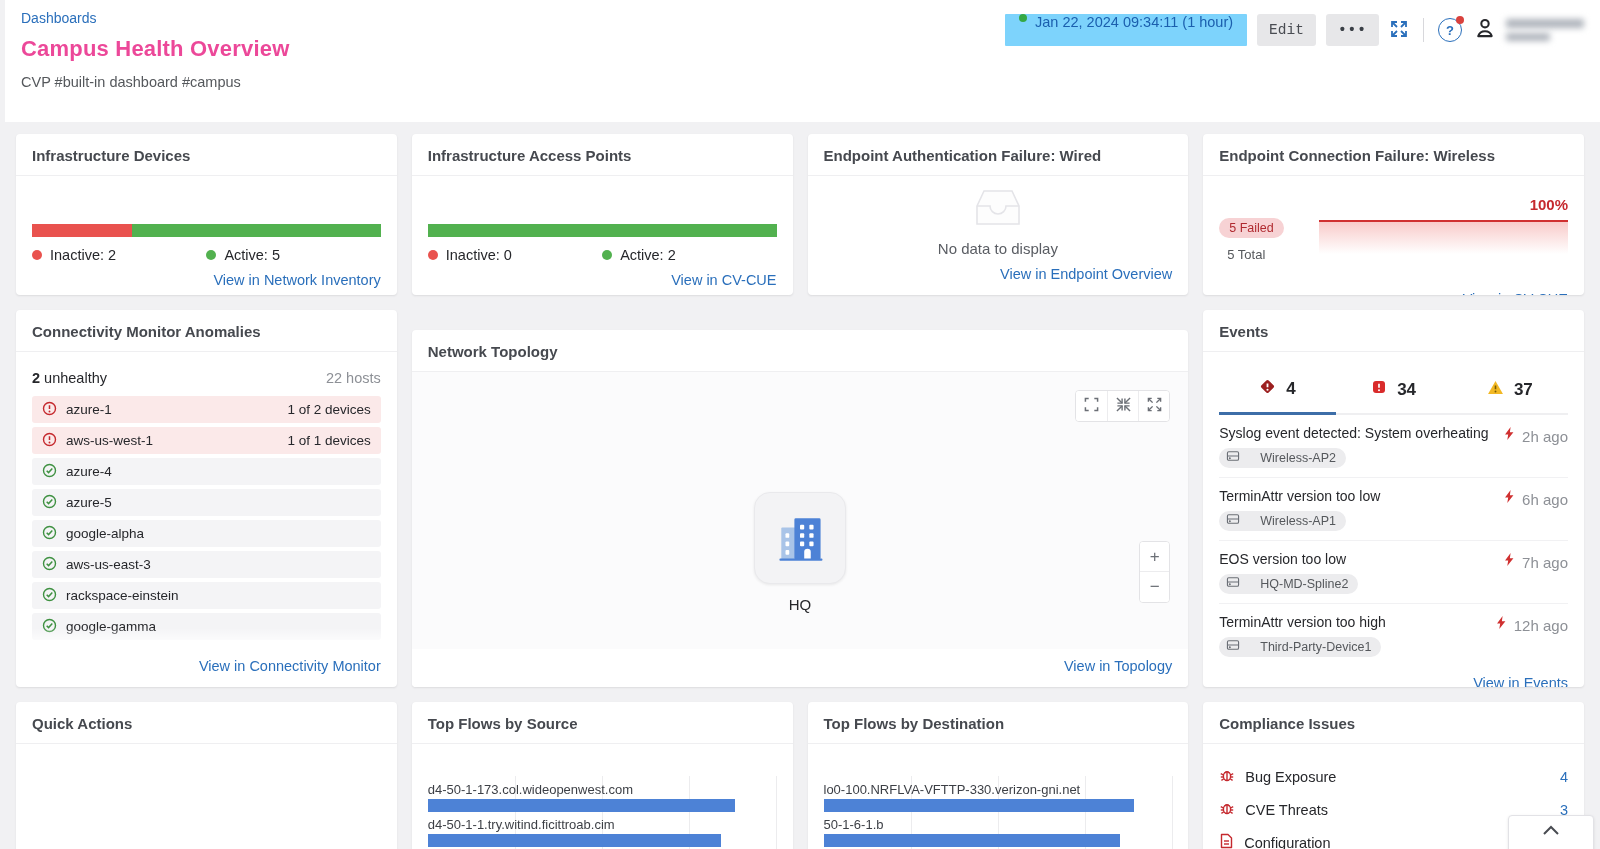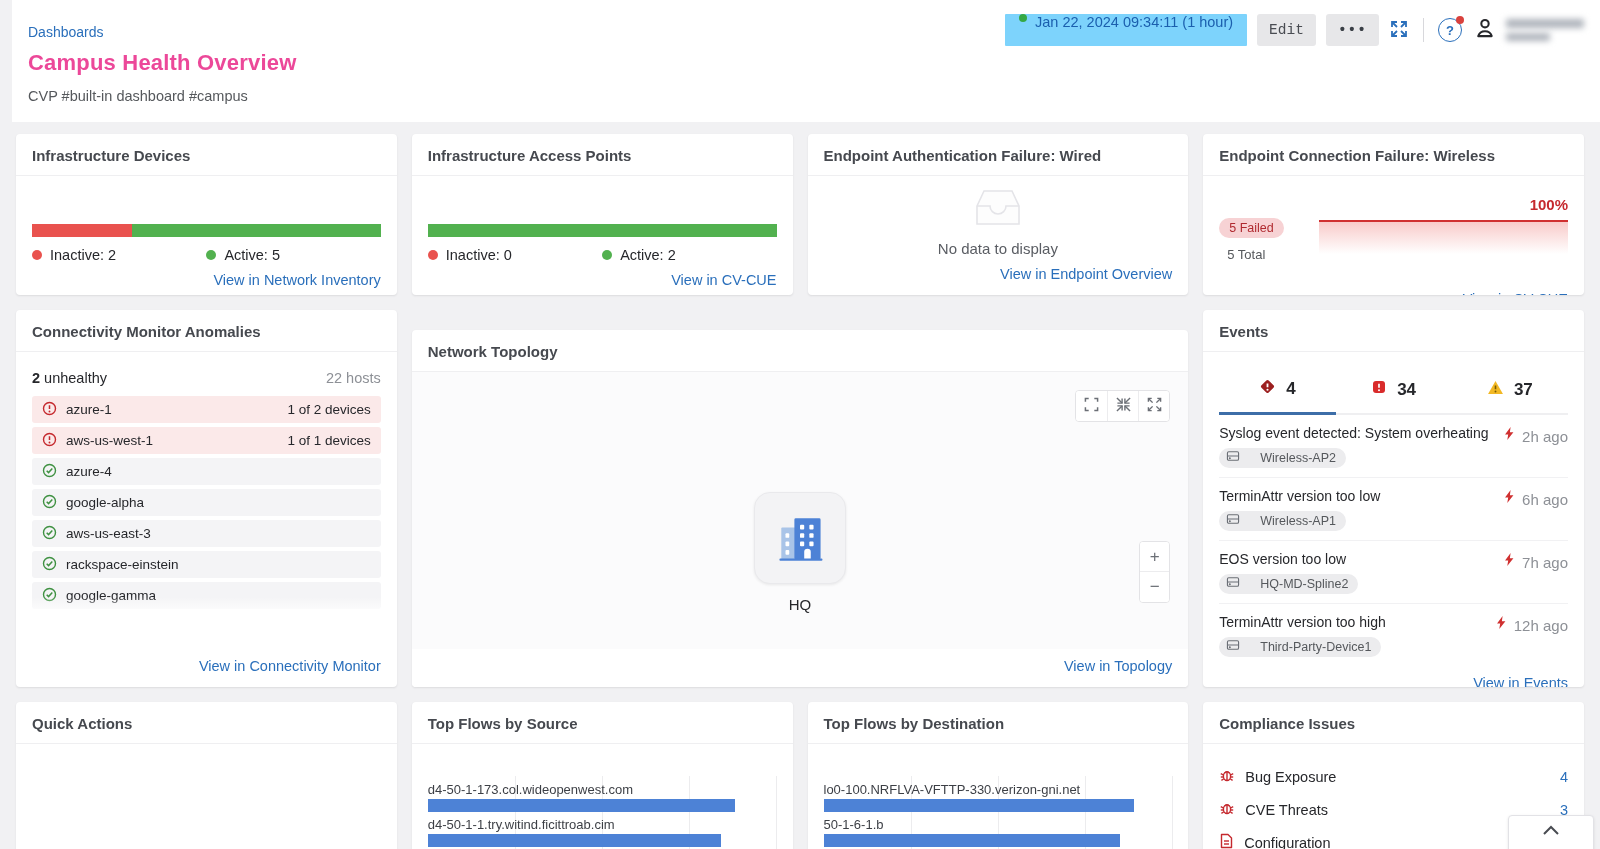"Dashboards" .topbar { left: 12px -> 5px; padding: 24px 16px 0 -> 10px 16px 0 }
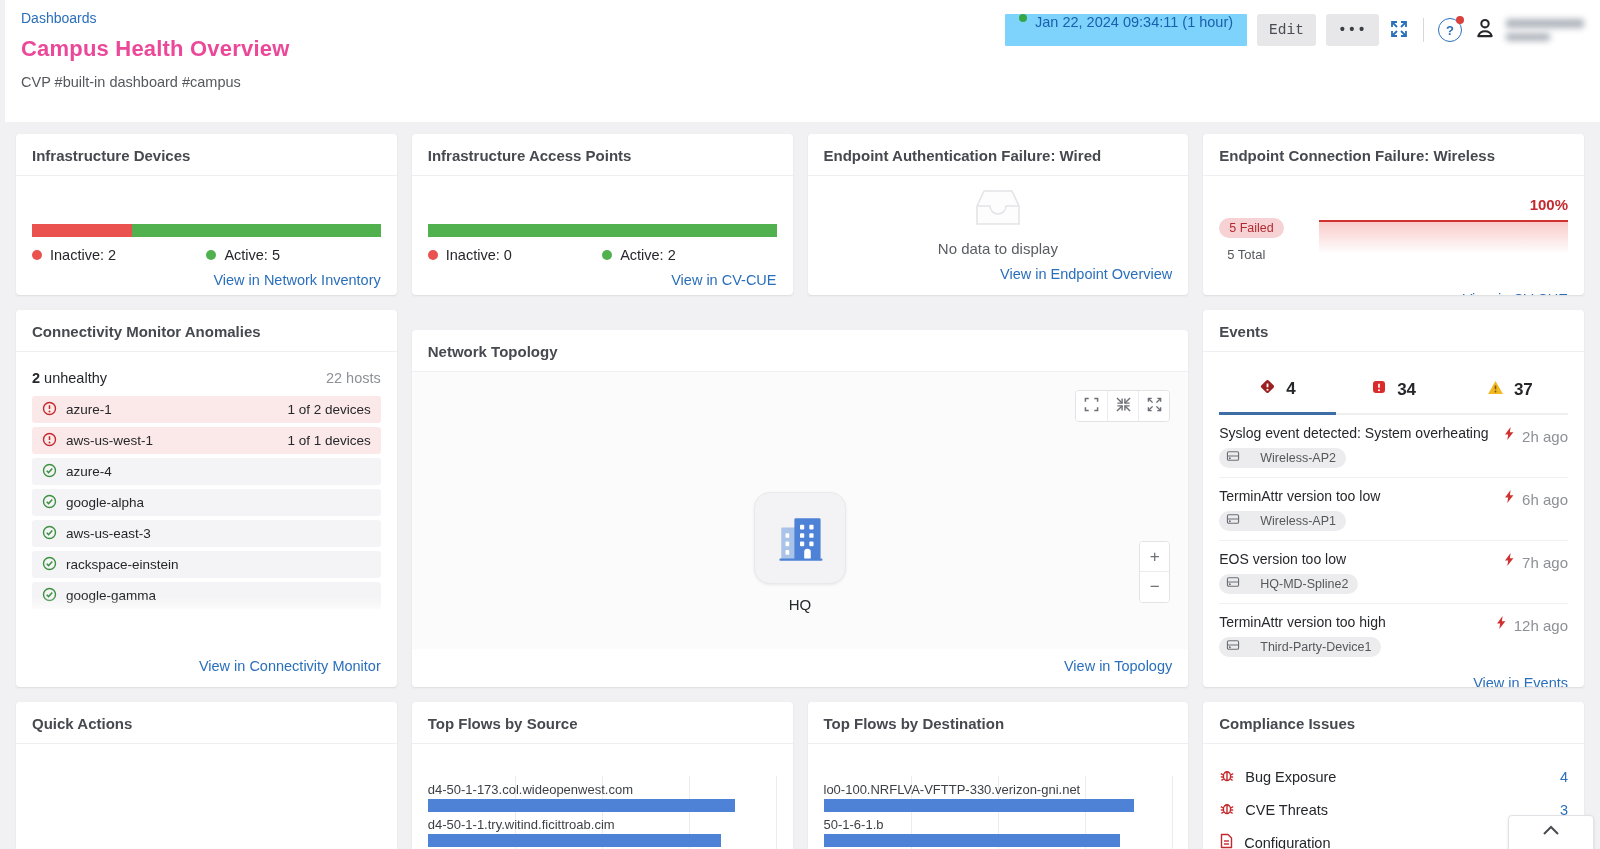"azure-5" div.cm-row { html: none -> <div> <span> <span><svg> <circle></circle> <path></path> </svg></span> <span>azure-5</span> </span> <span></span> </div> }
